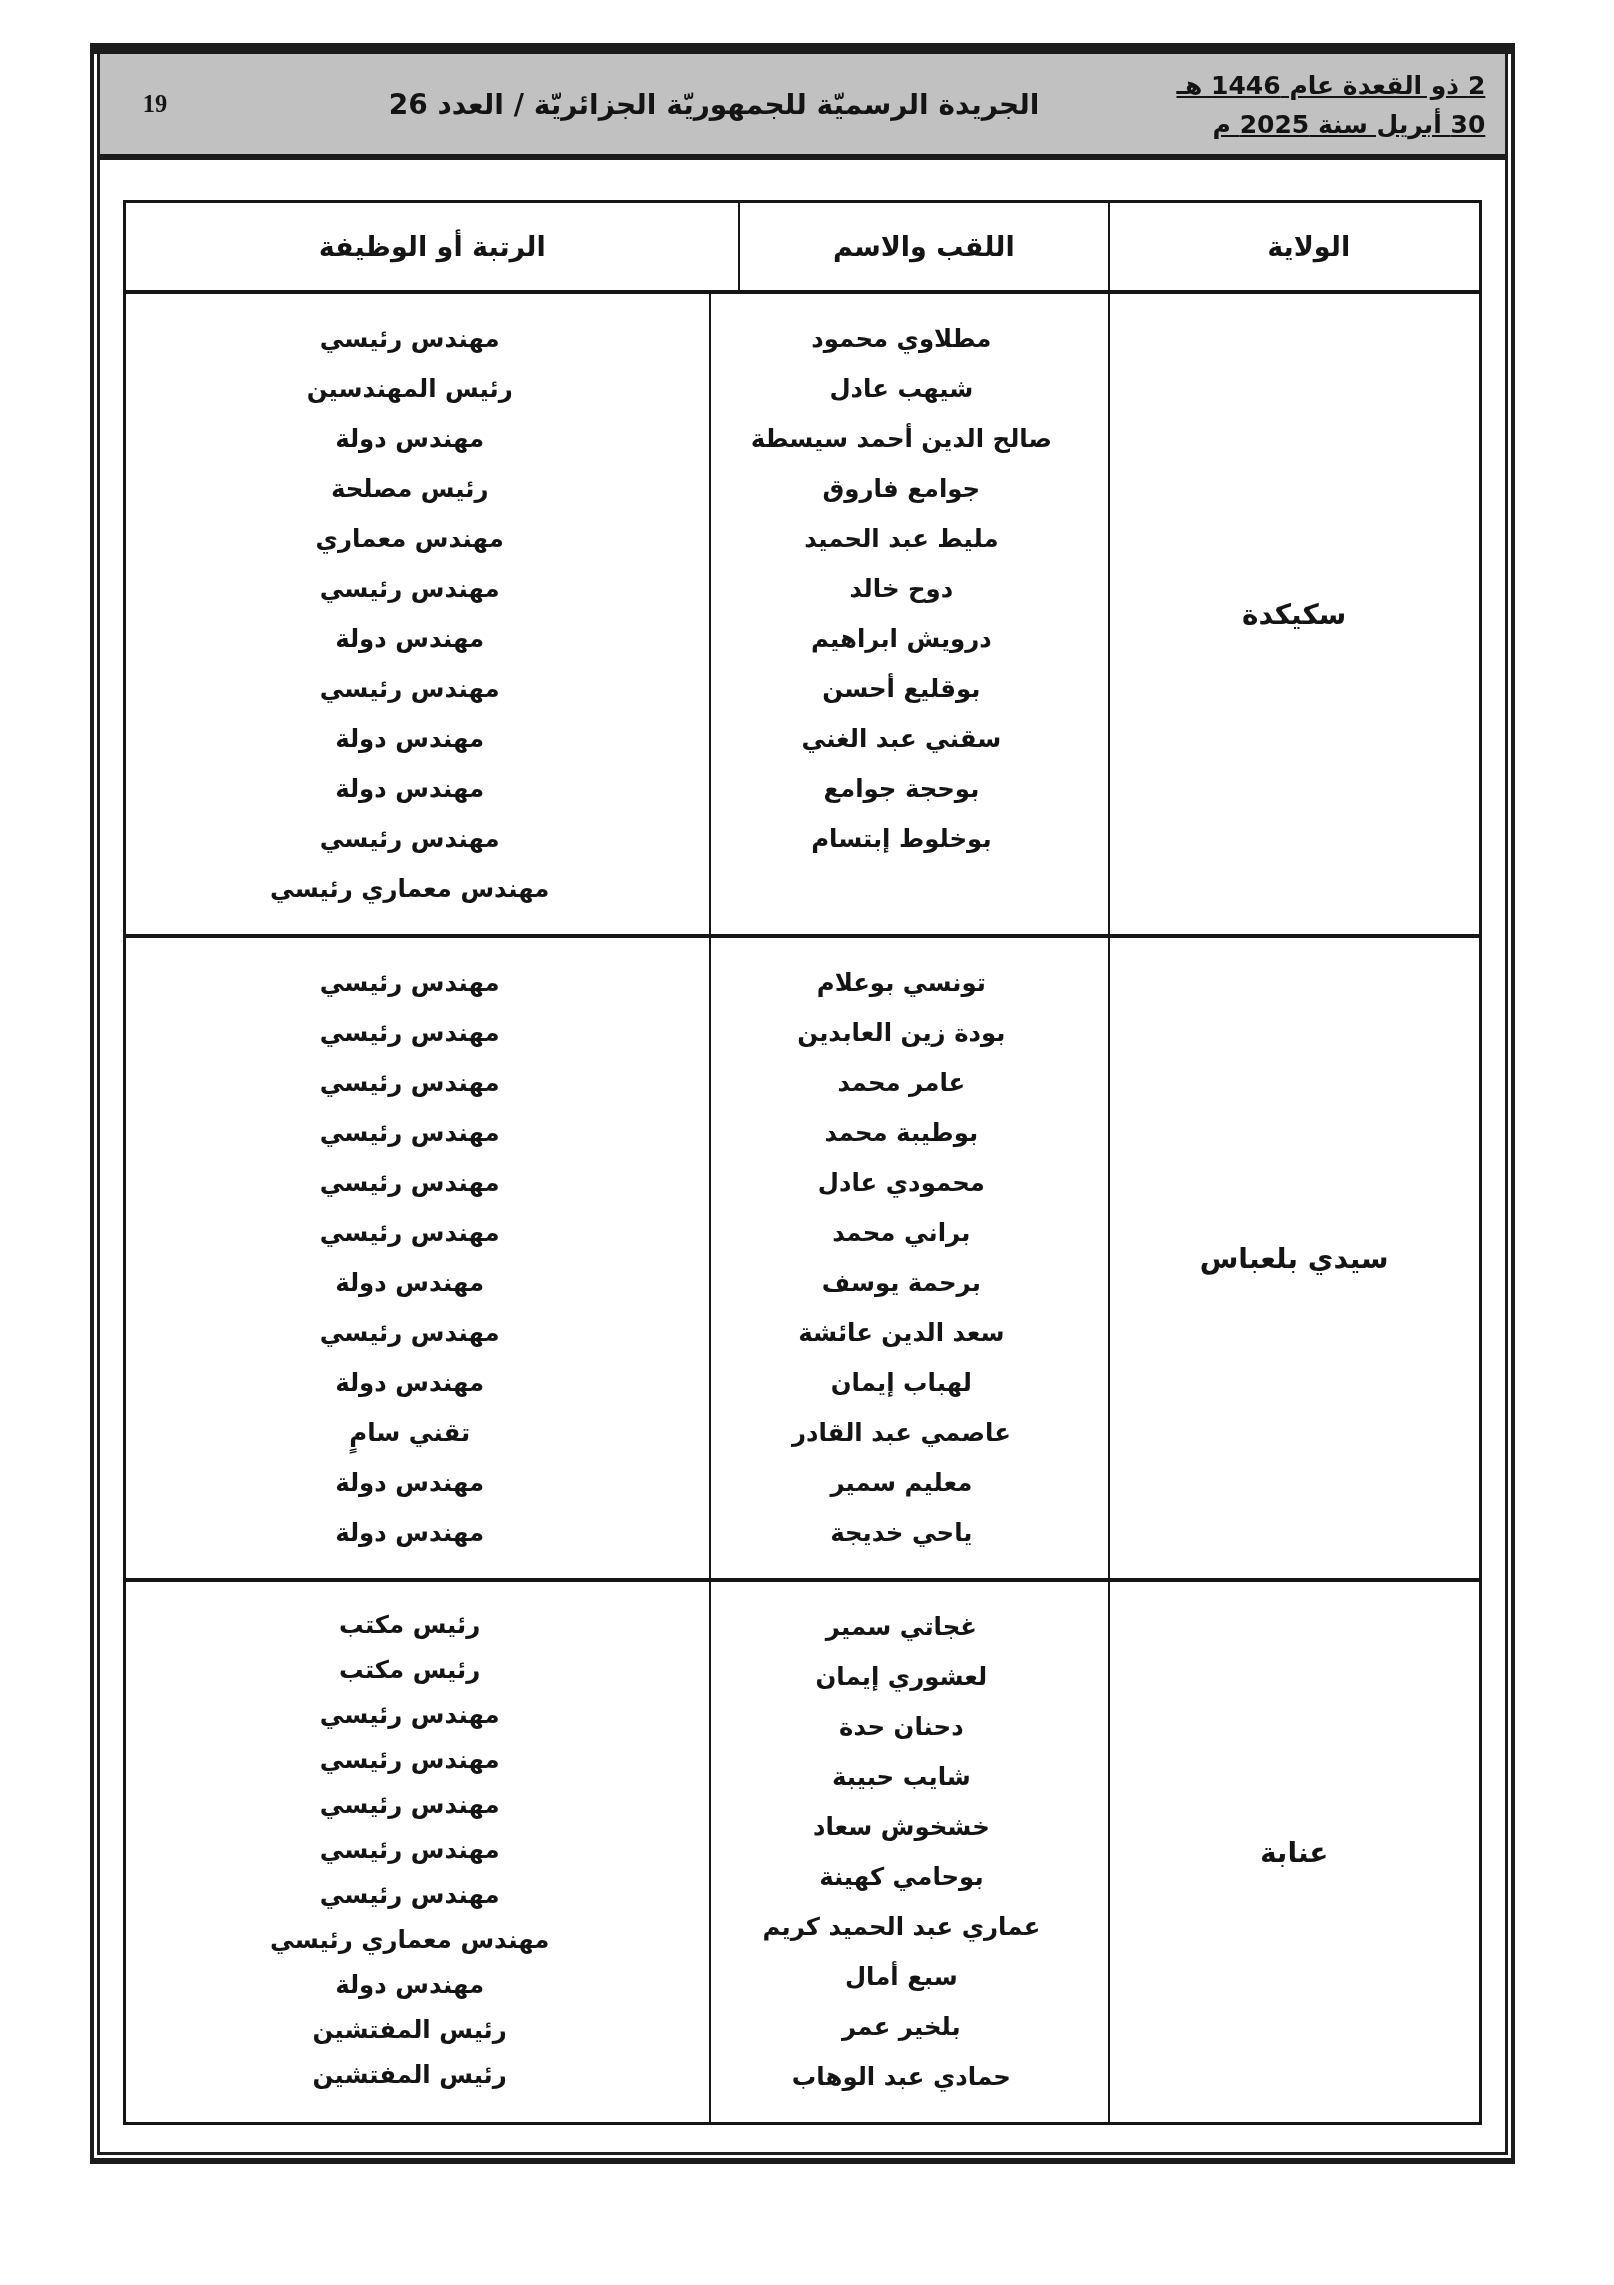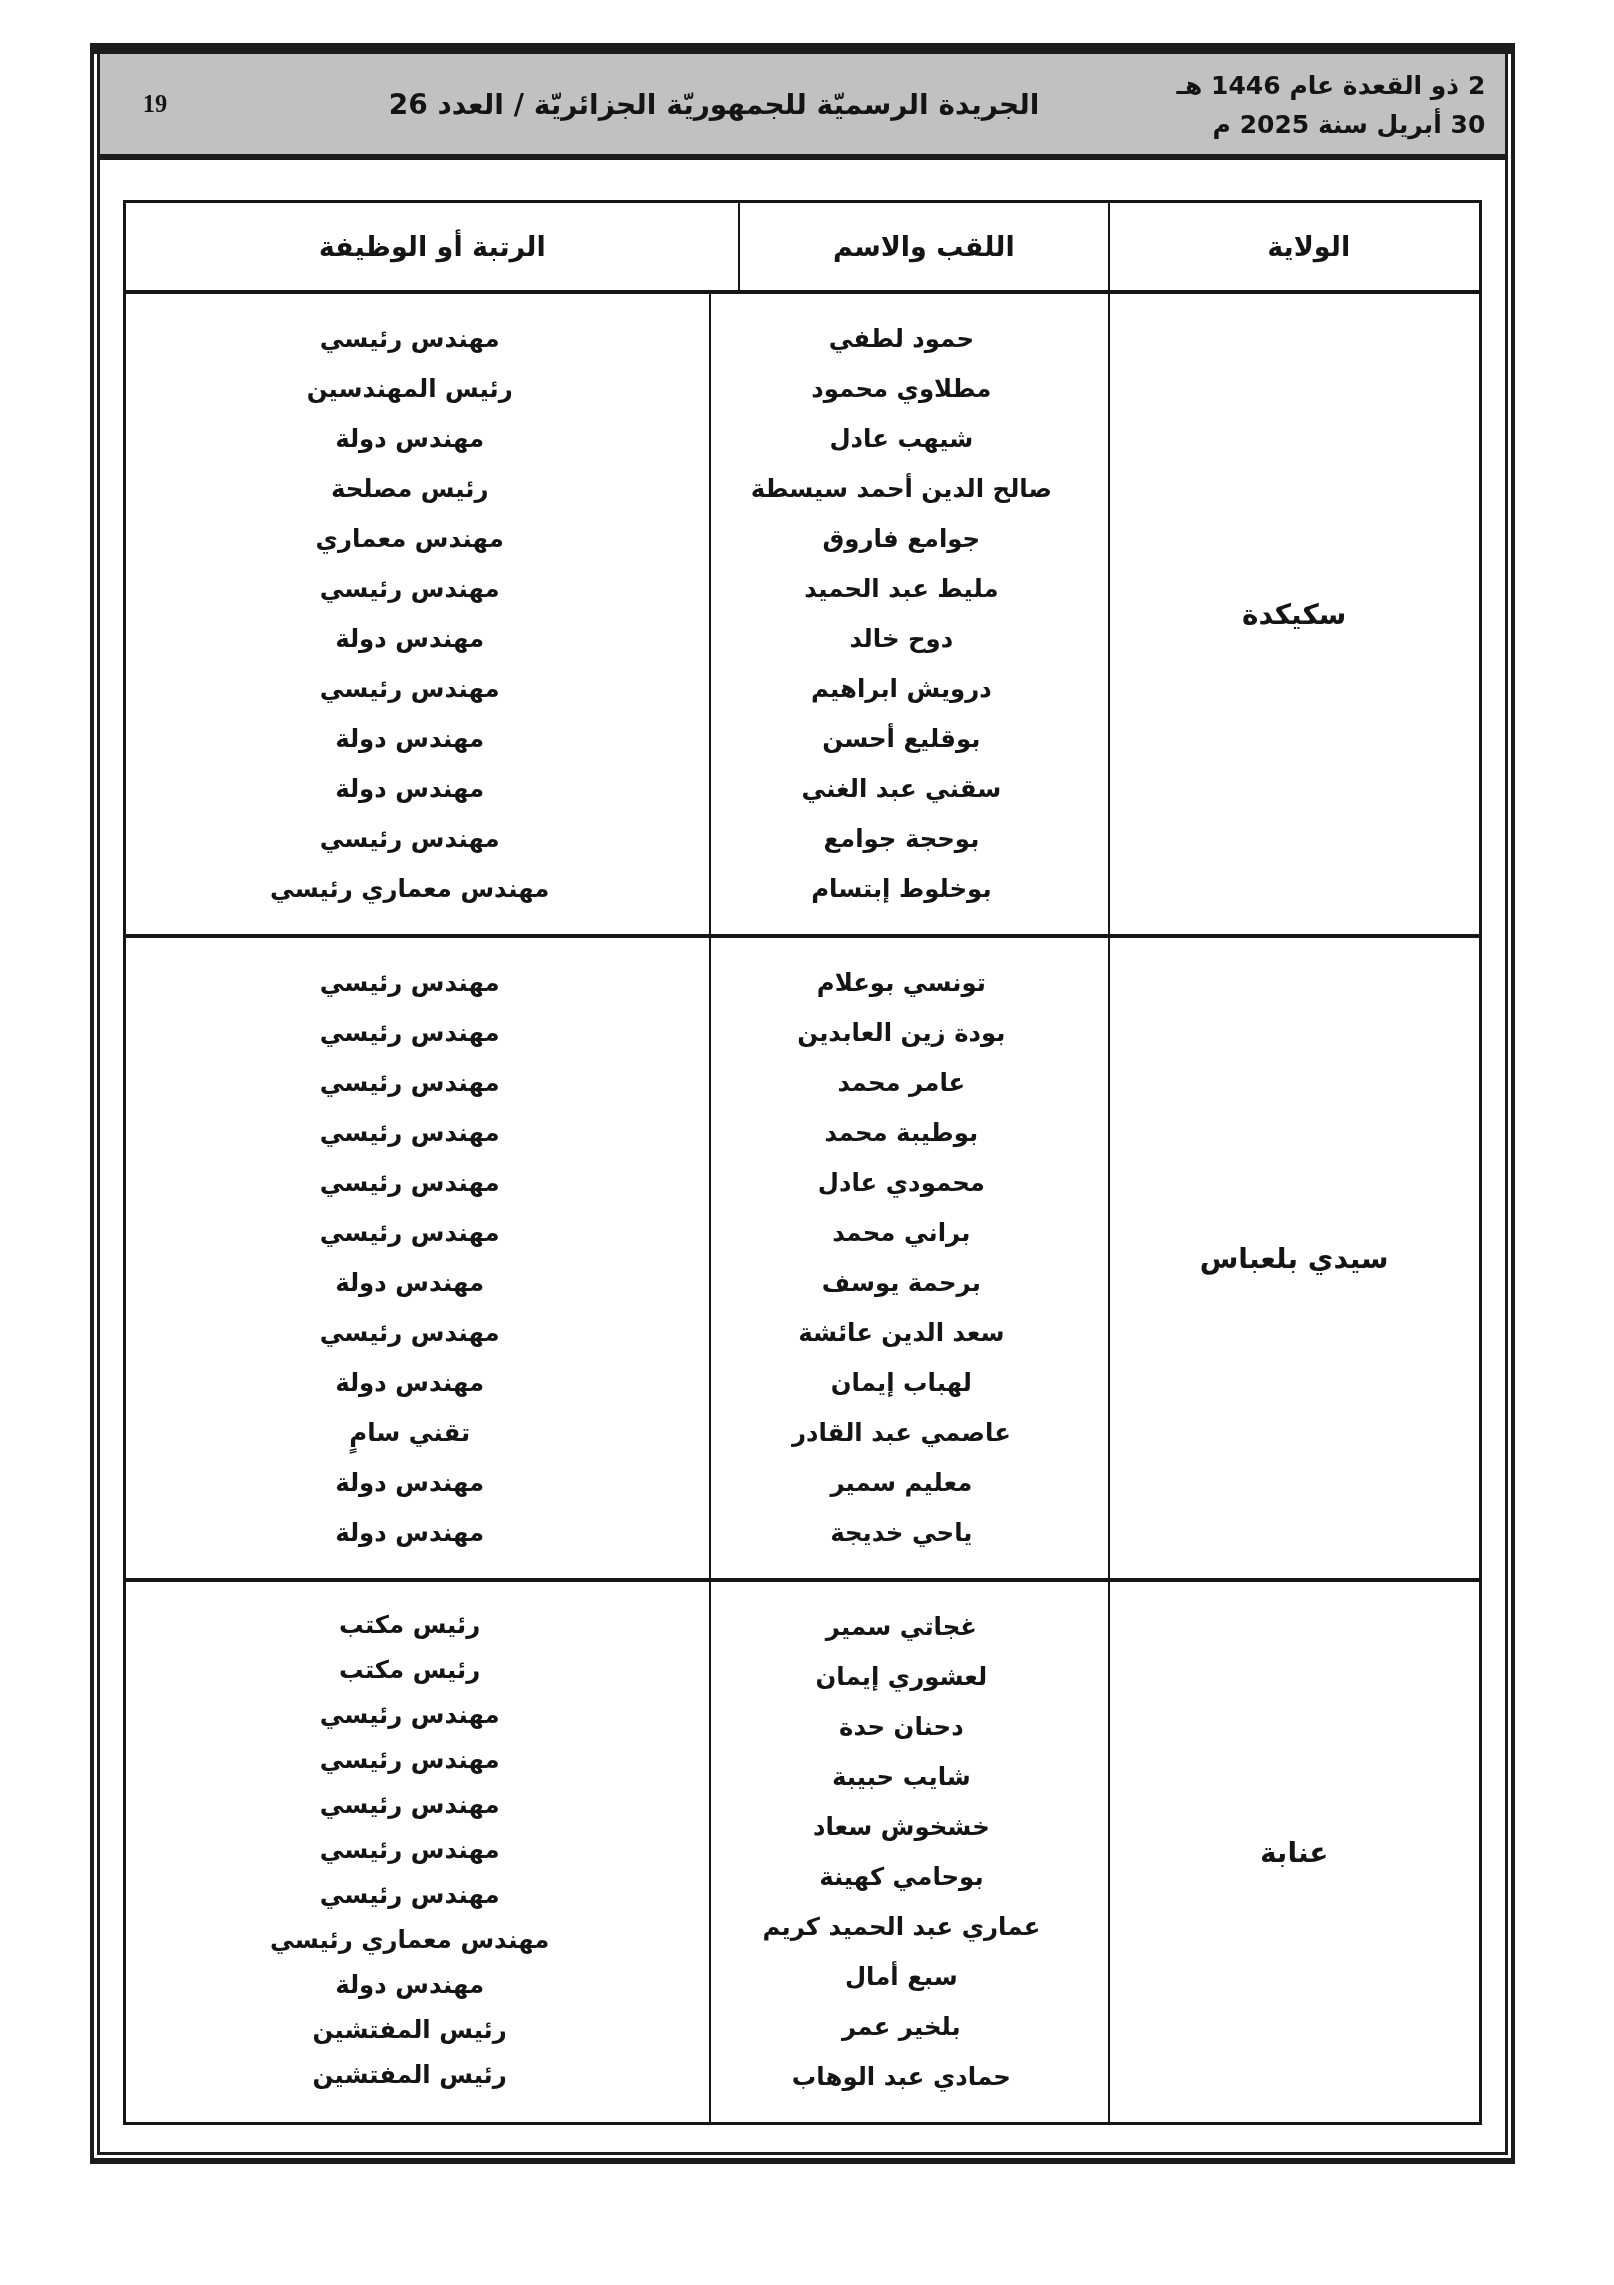"2 ذو القعدة عام 1446" .masthead .dates { text-decoration: none -> underline }
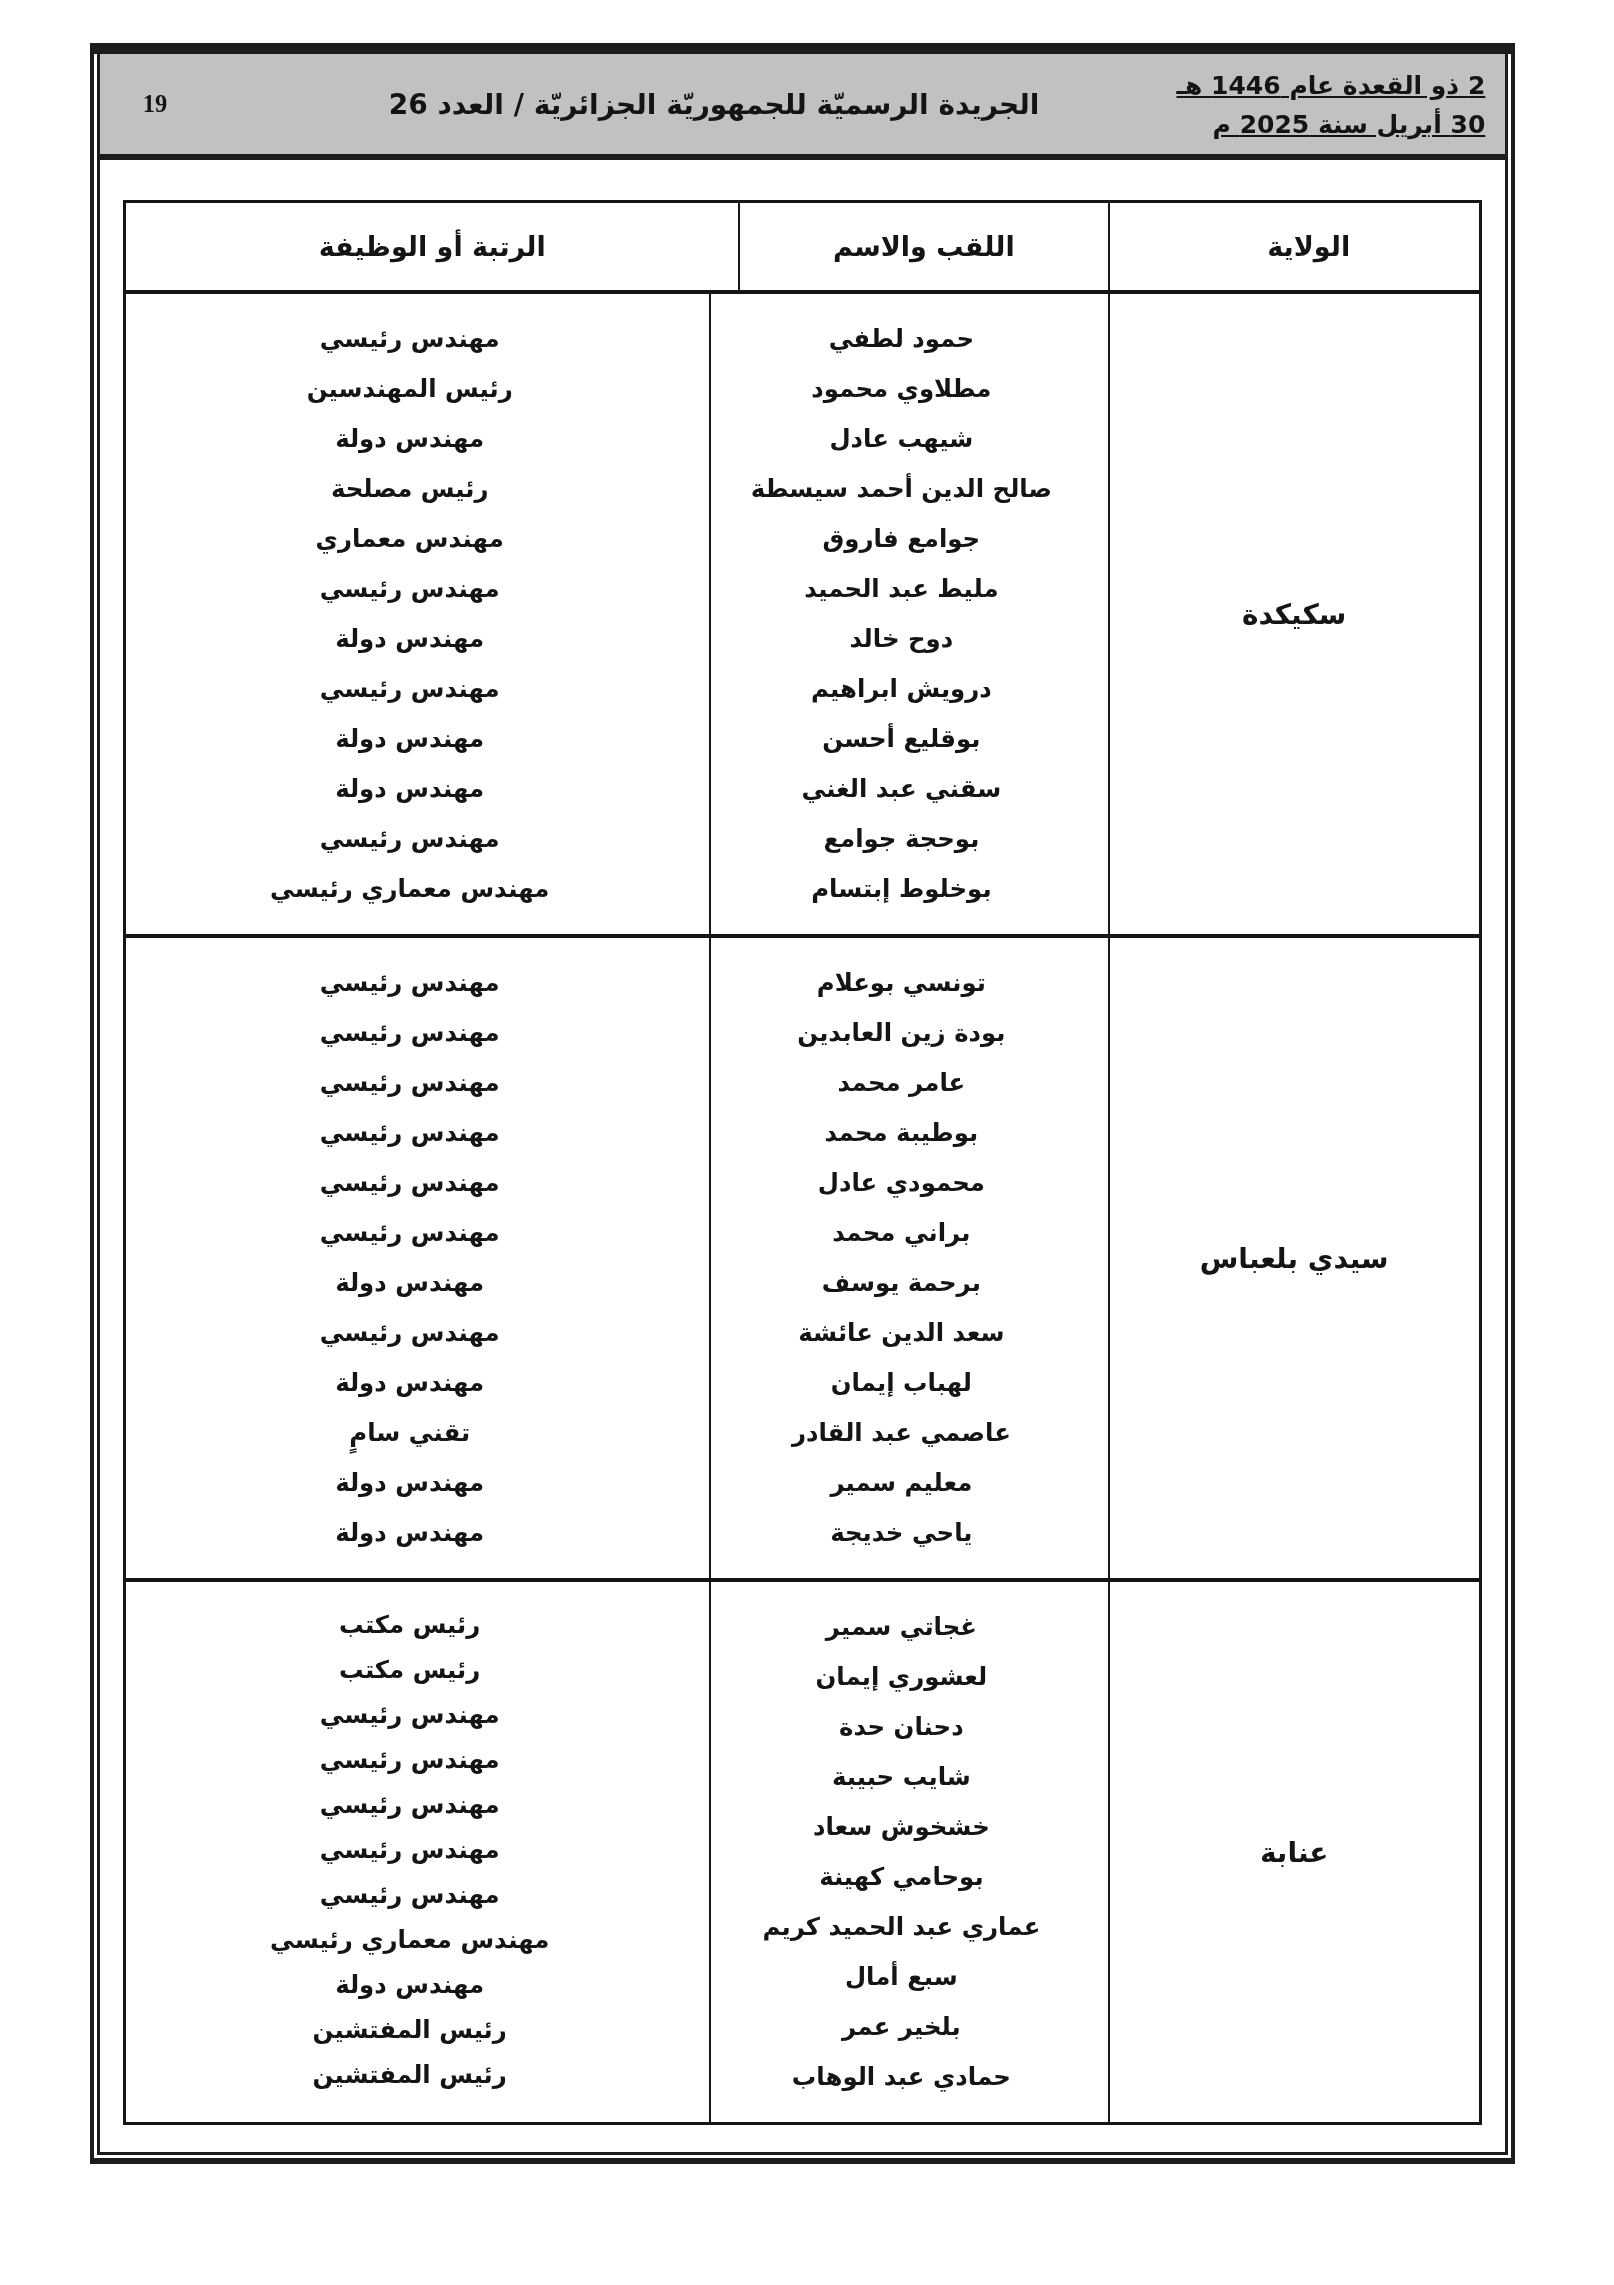"حمود لطفي" div.line { html: <div>حمود لطفي</div> -> none }
